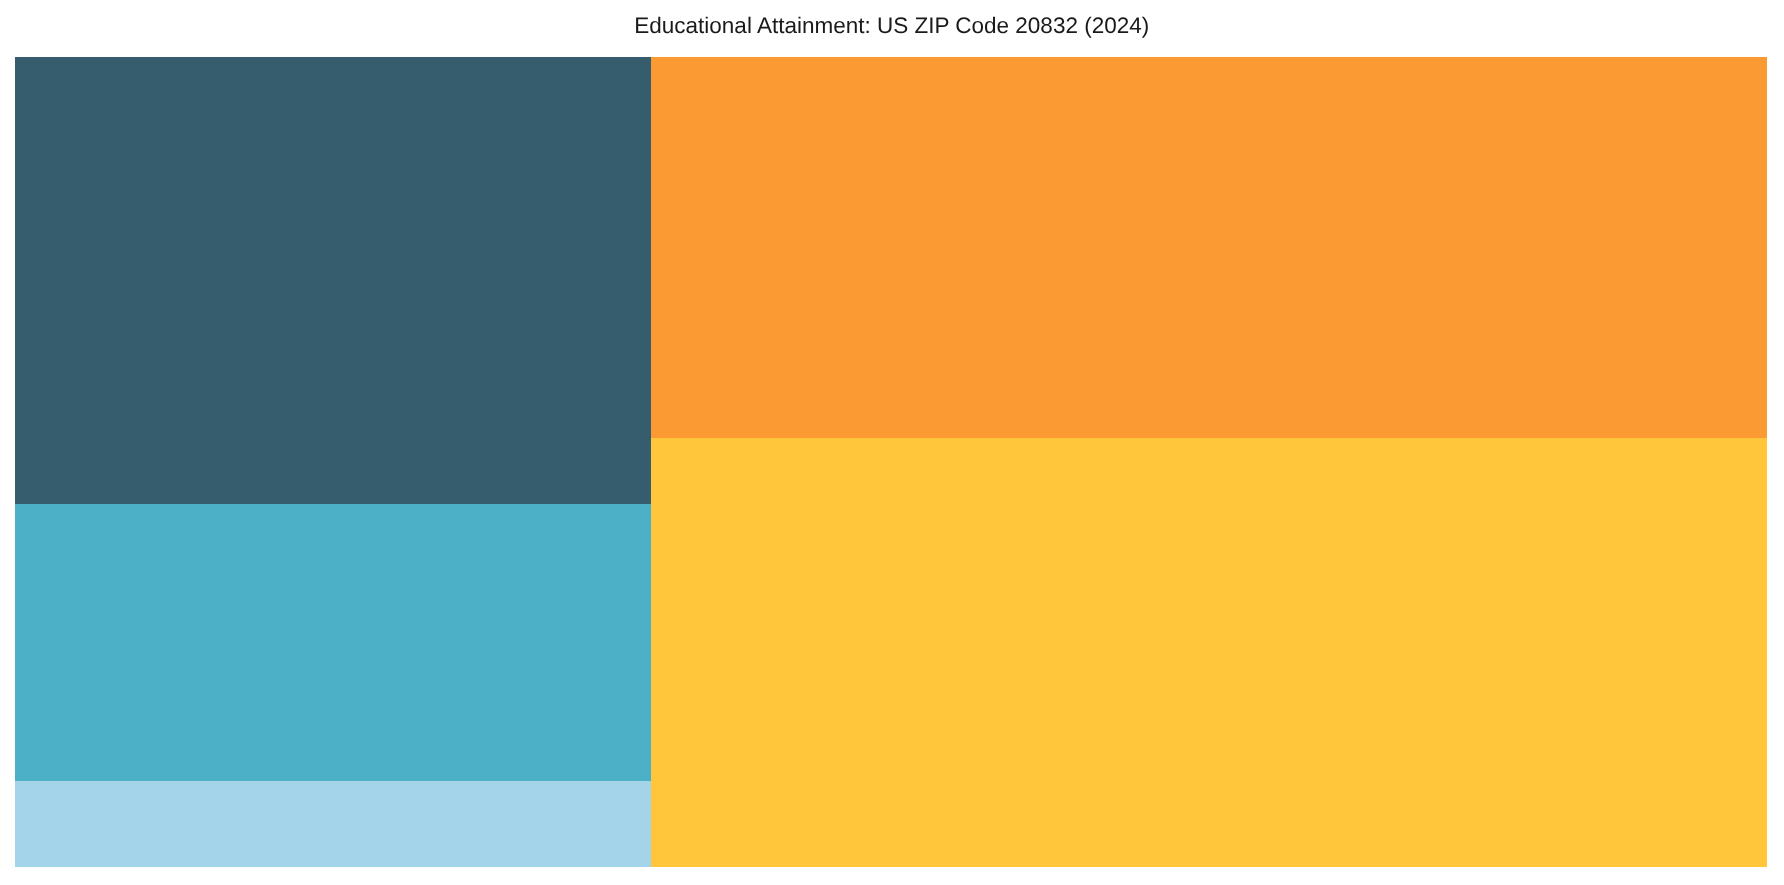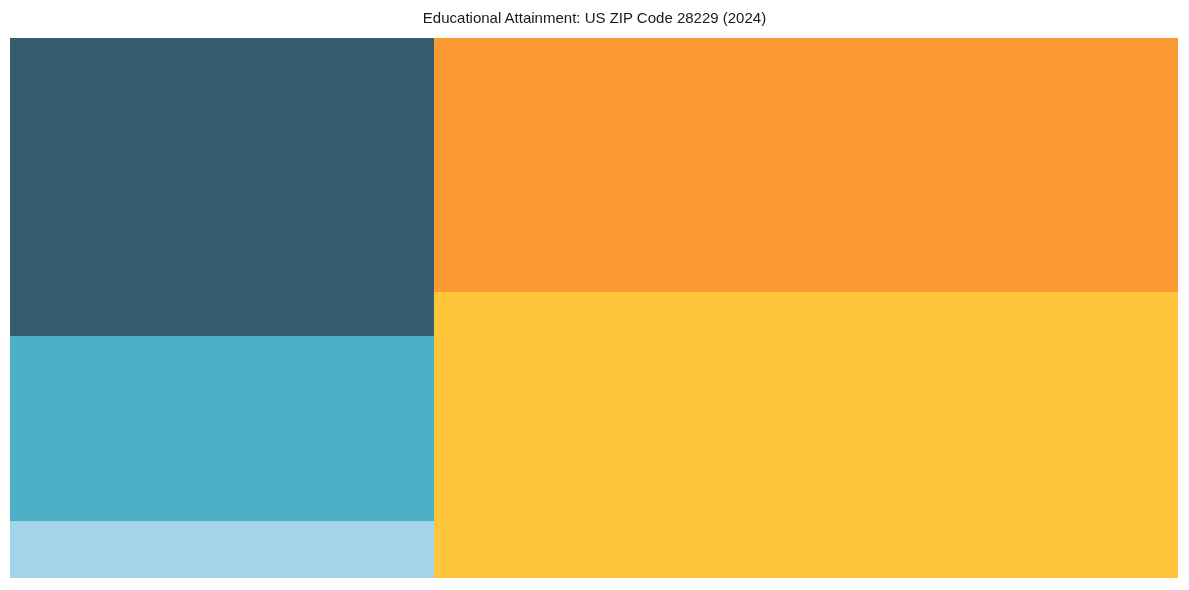"Educational Attainment: US ZIP Code" div.chart-title { text: 28229 -> 20832 }
